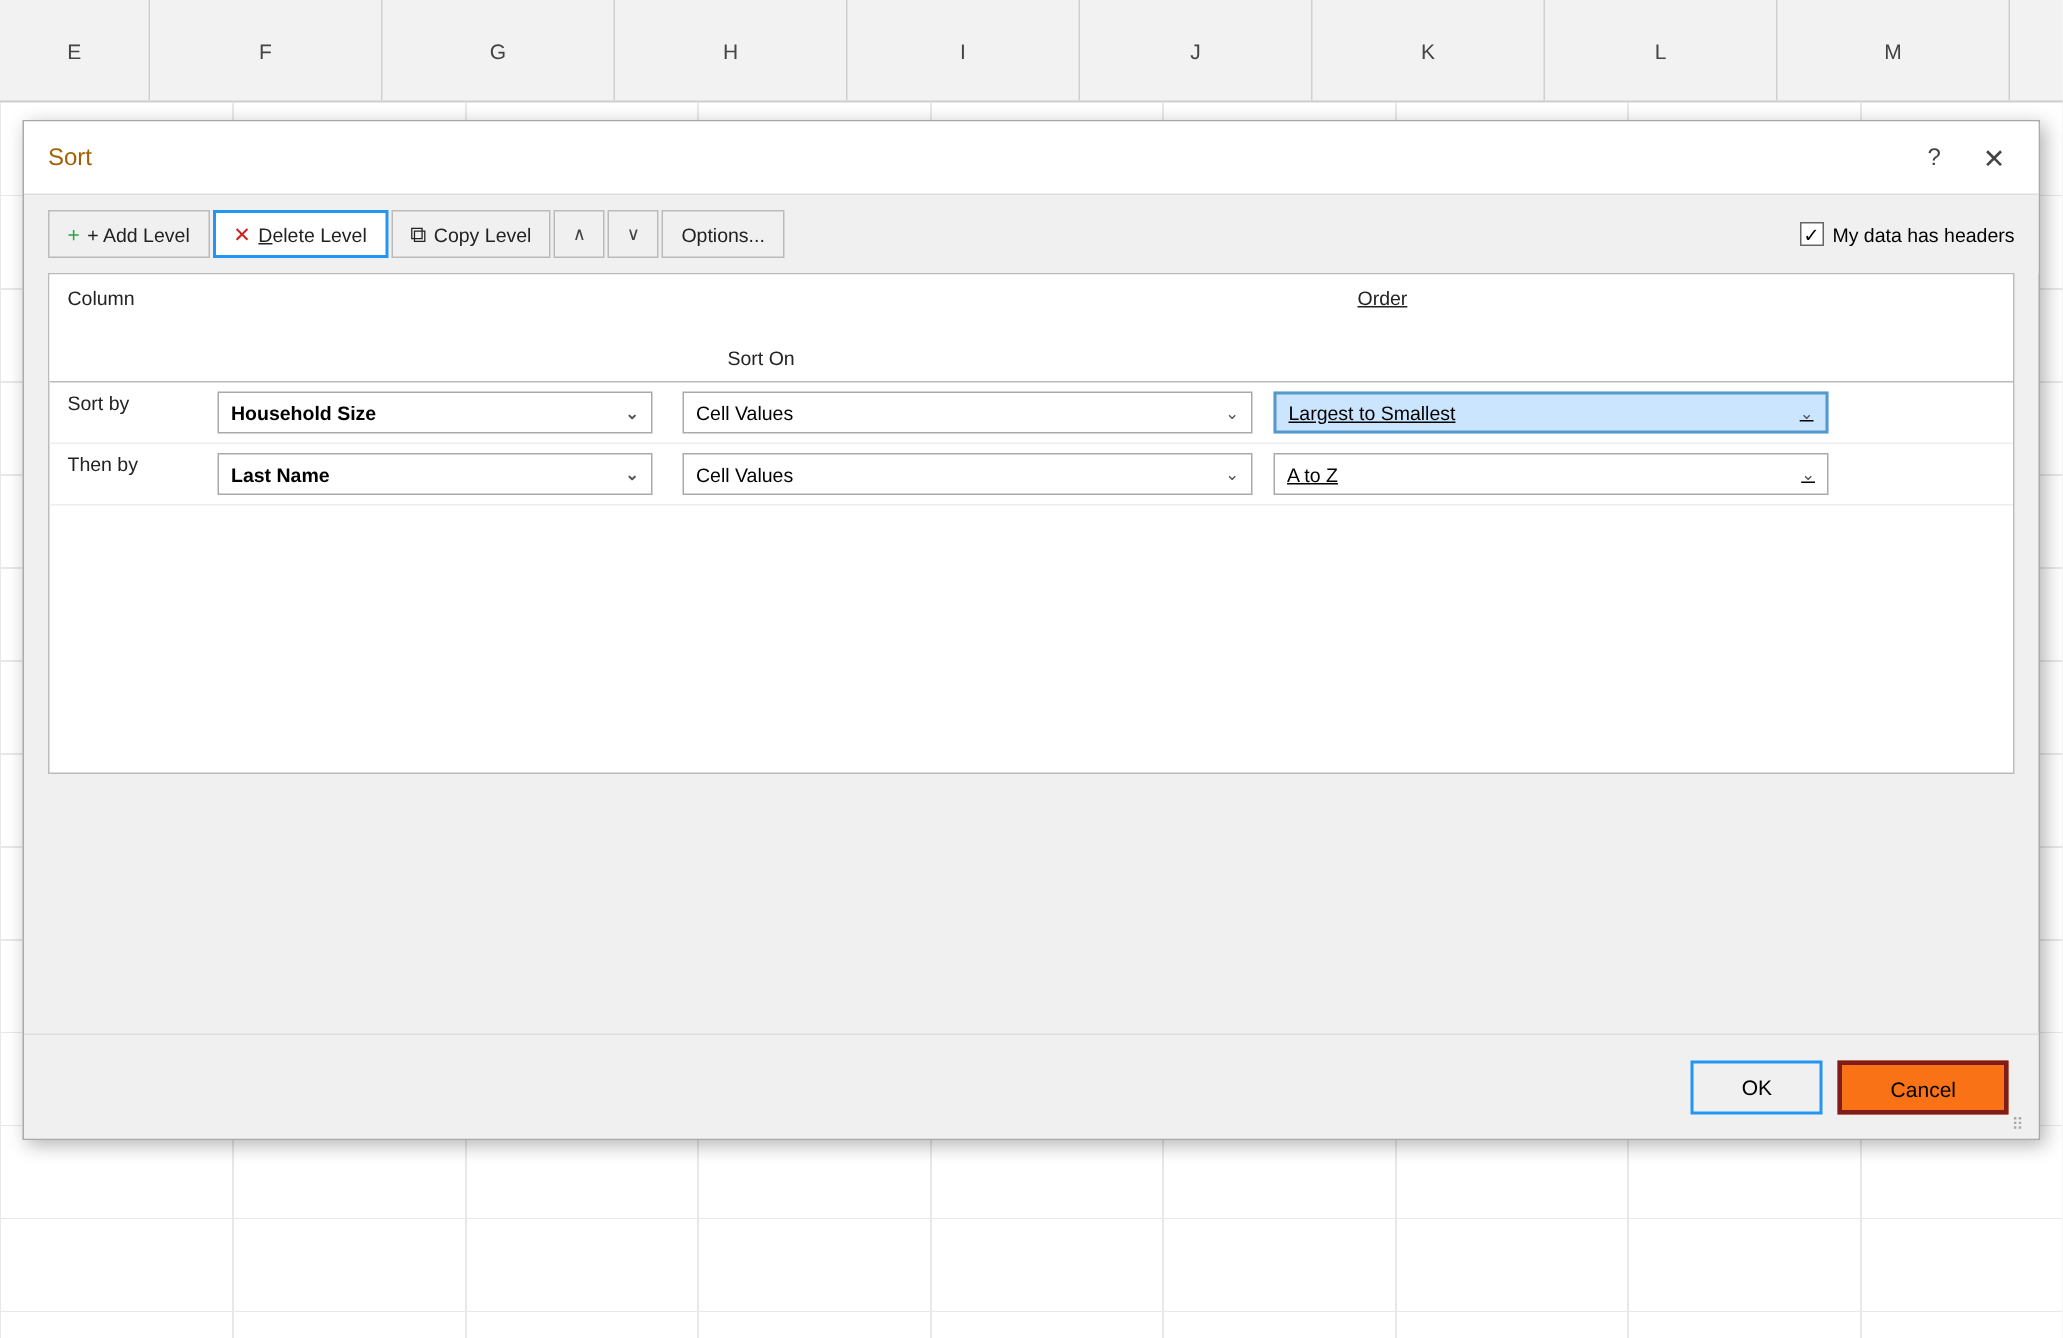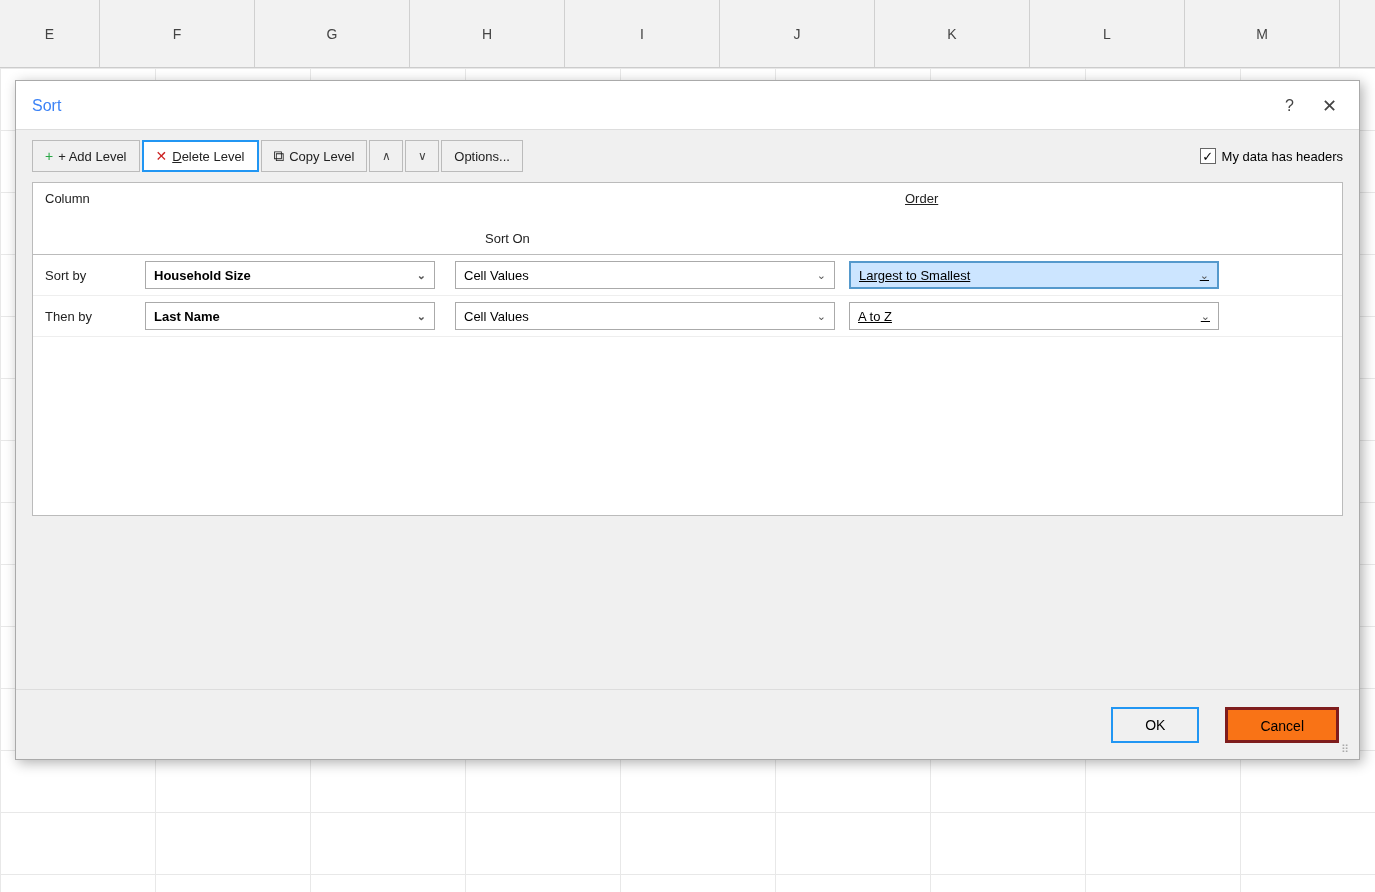"Sort" .dialog-title { color: #3b82f6 -> #a16207 }
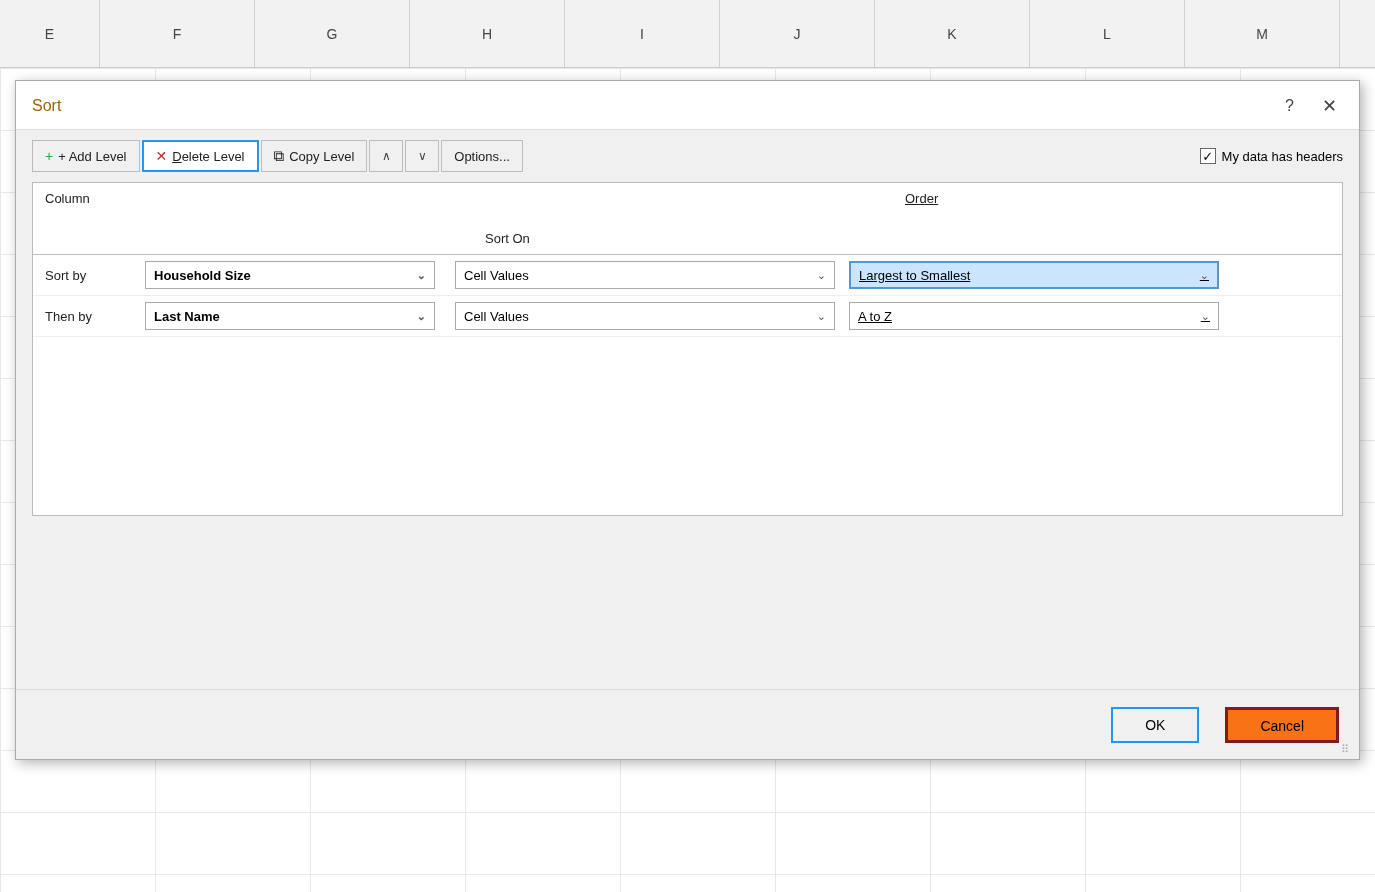"Sort by" .sort-row { align-items: center -> flex-start }
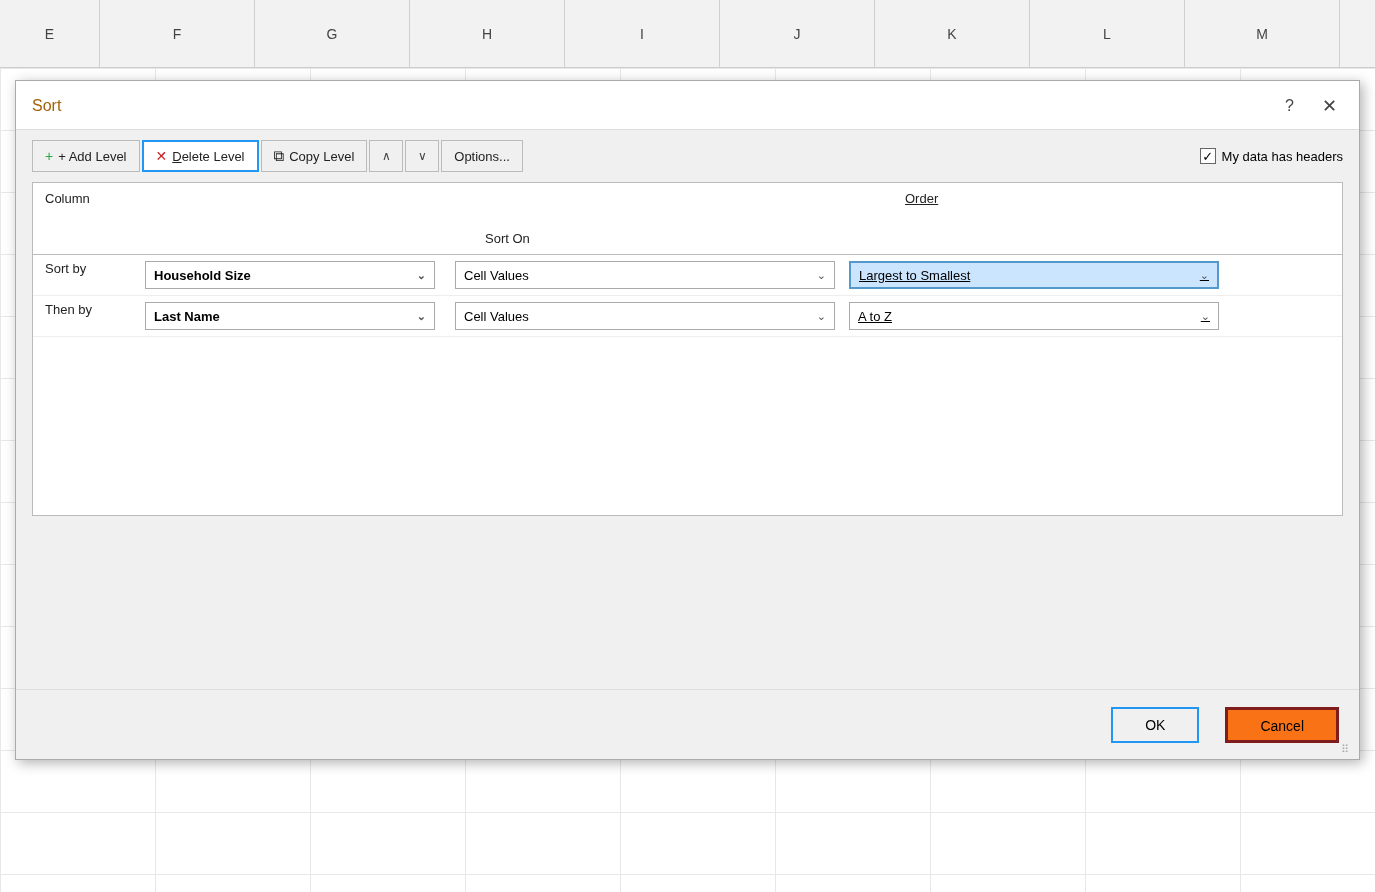"OK" .dialog-footer { gap: 26px -> 10px }
